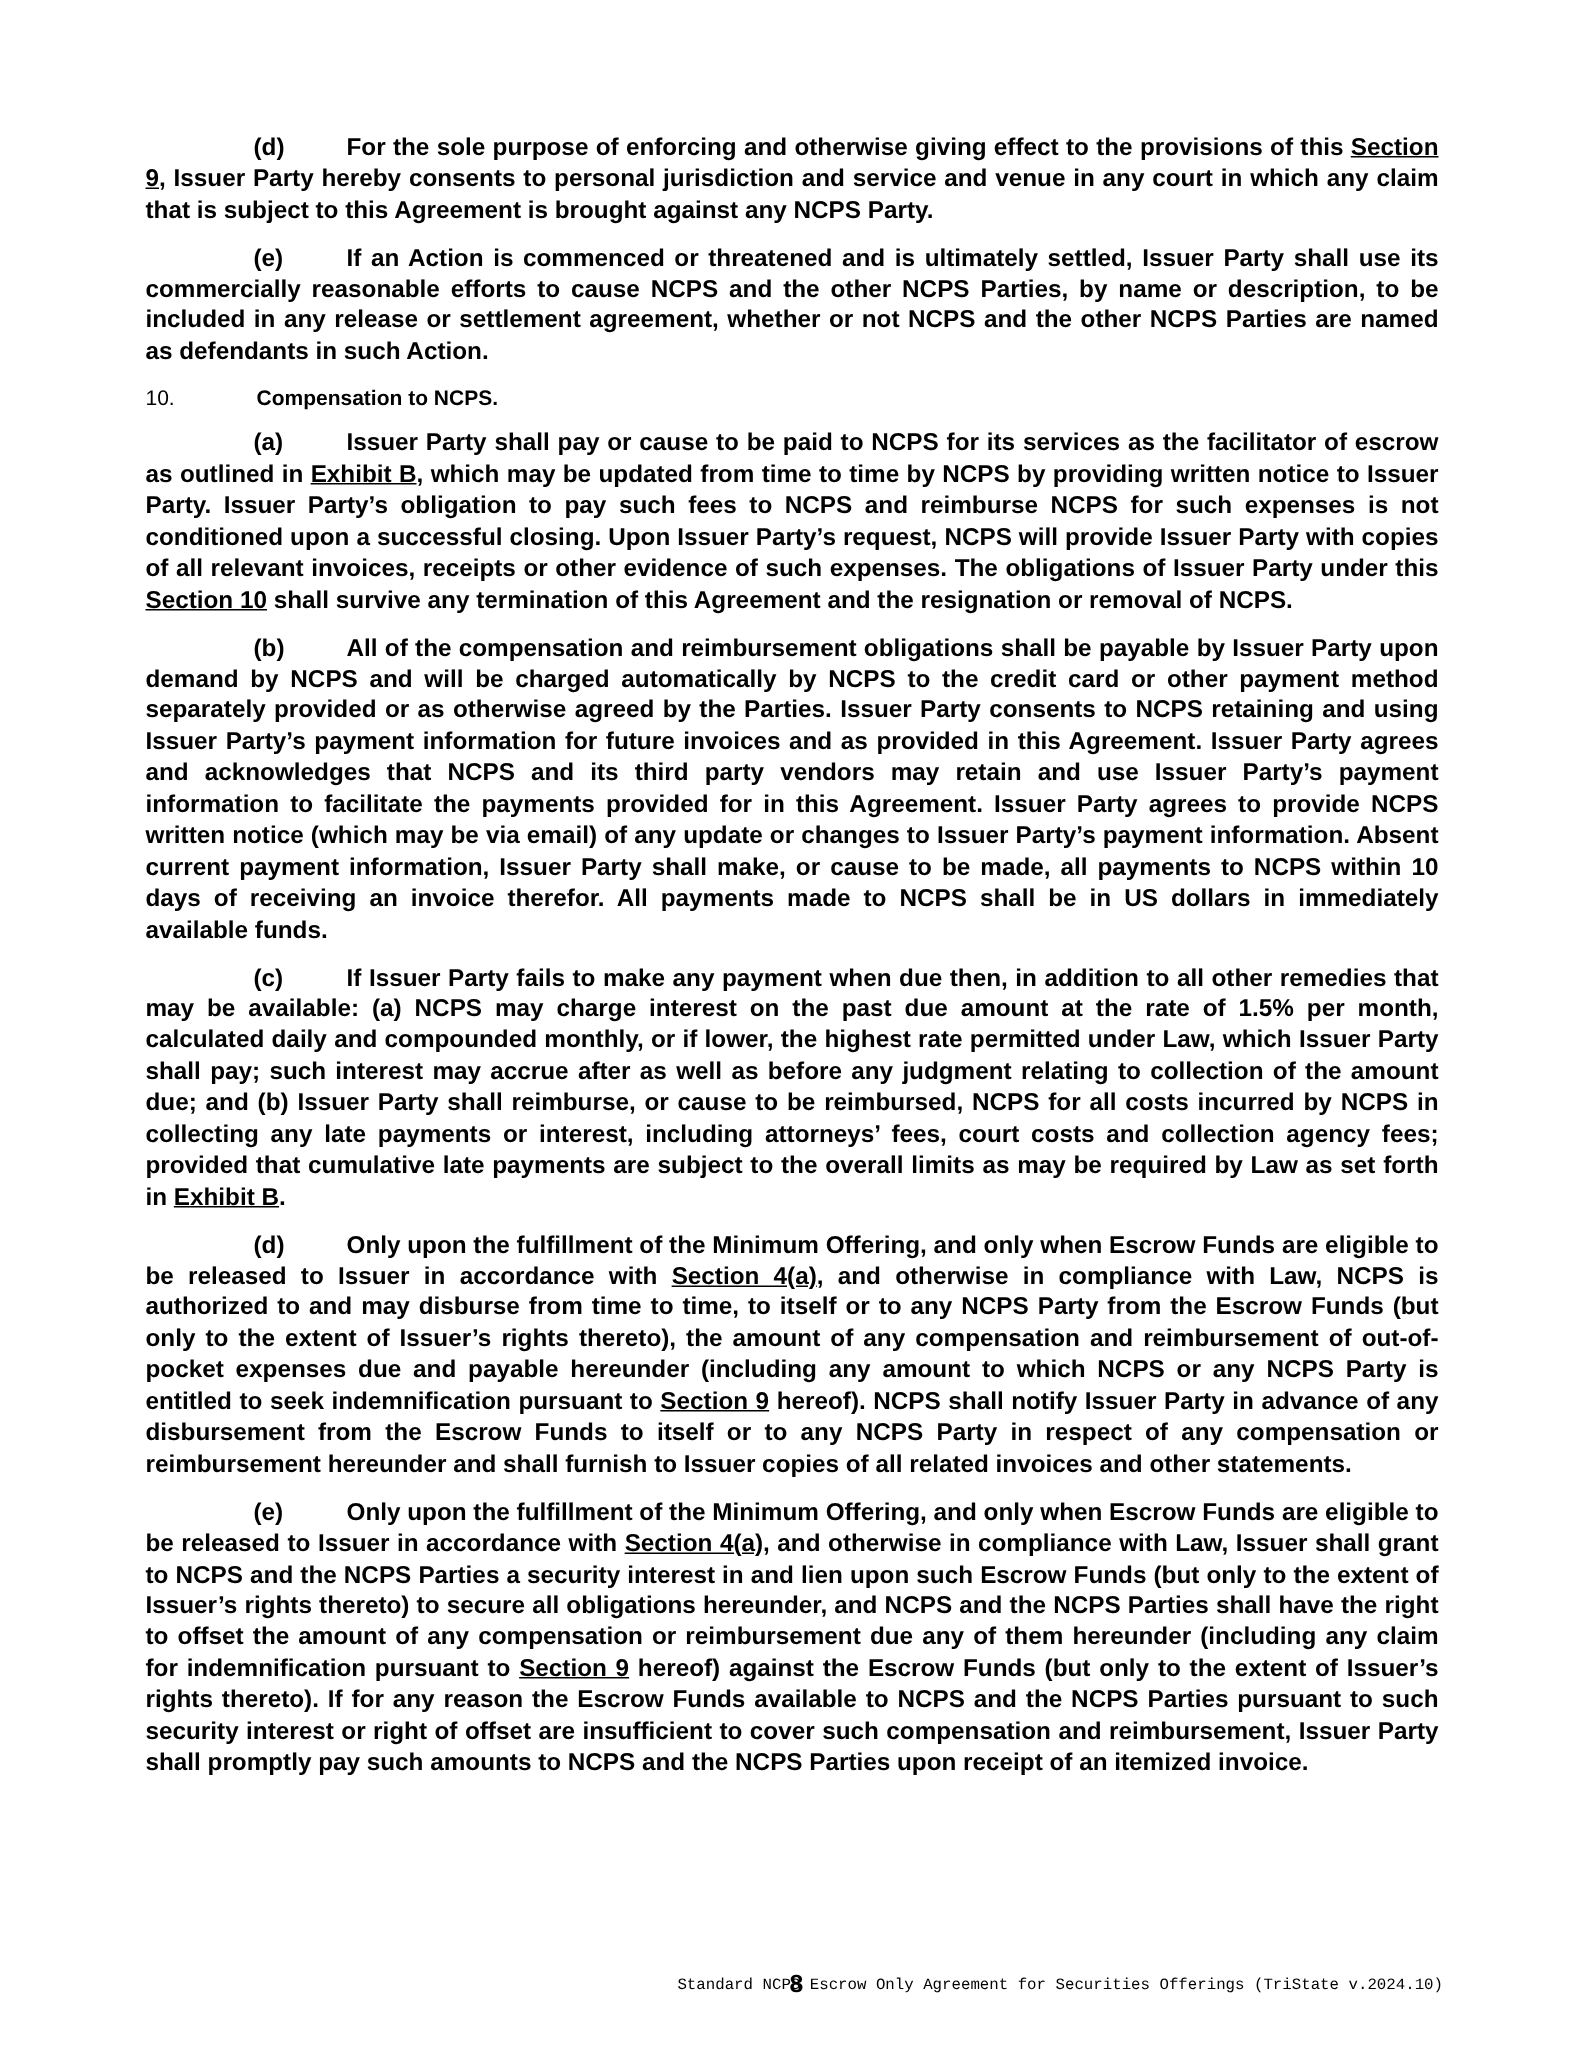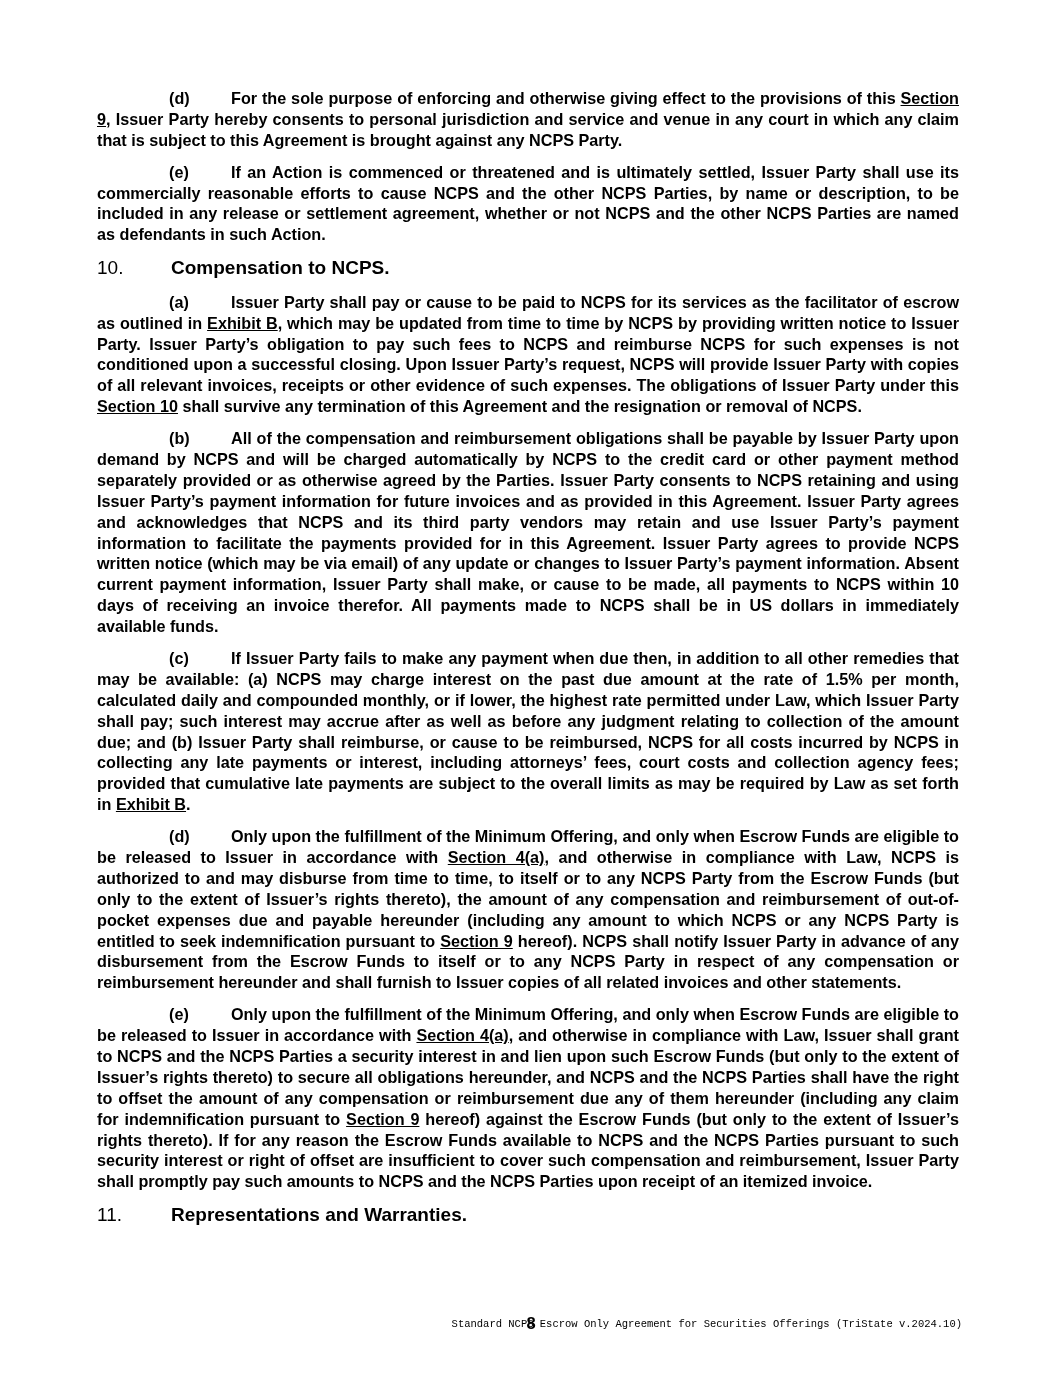"10. Compensation to NCPS." .heading { font-size: 19px -> 14px }
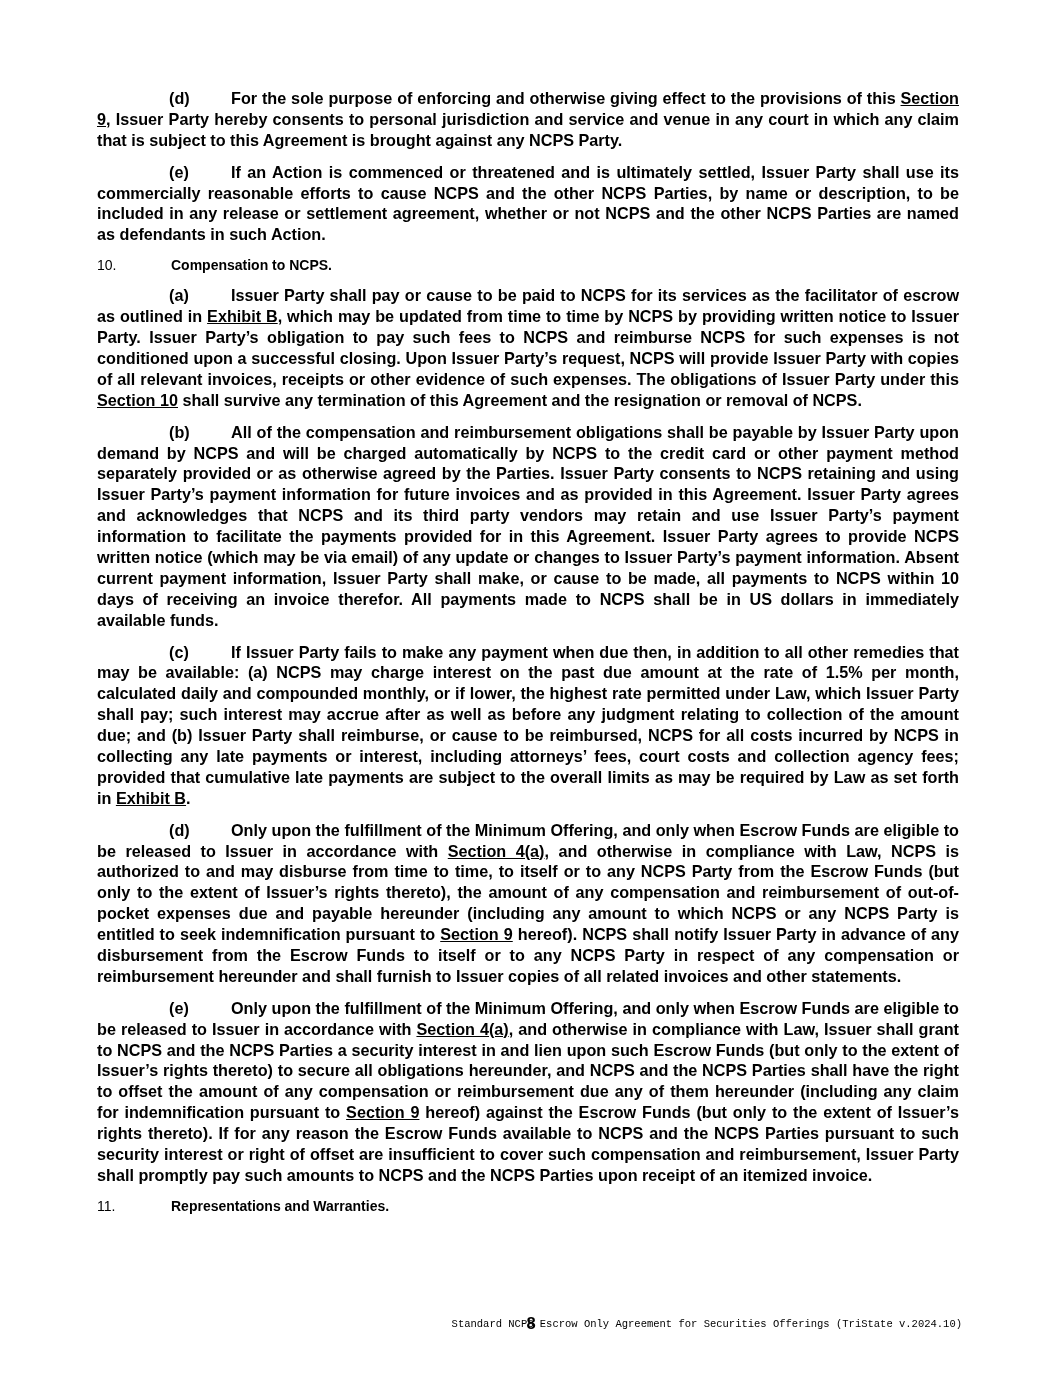"11. Representations and Warranties." p.heading { html: <p><span>11.</span><span>Representations and Warranties.</span></p> -> none }
